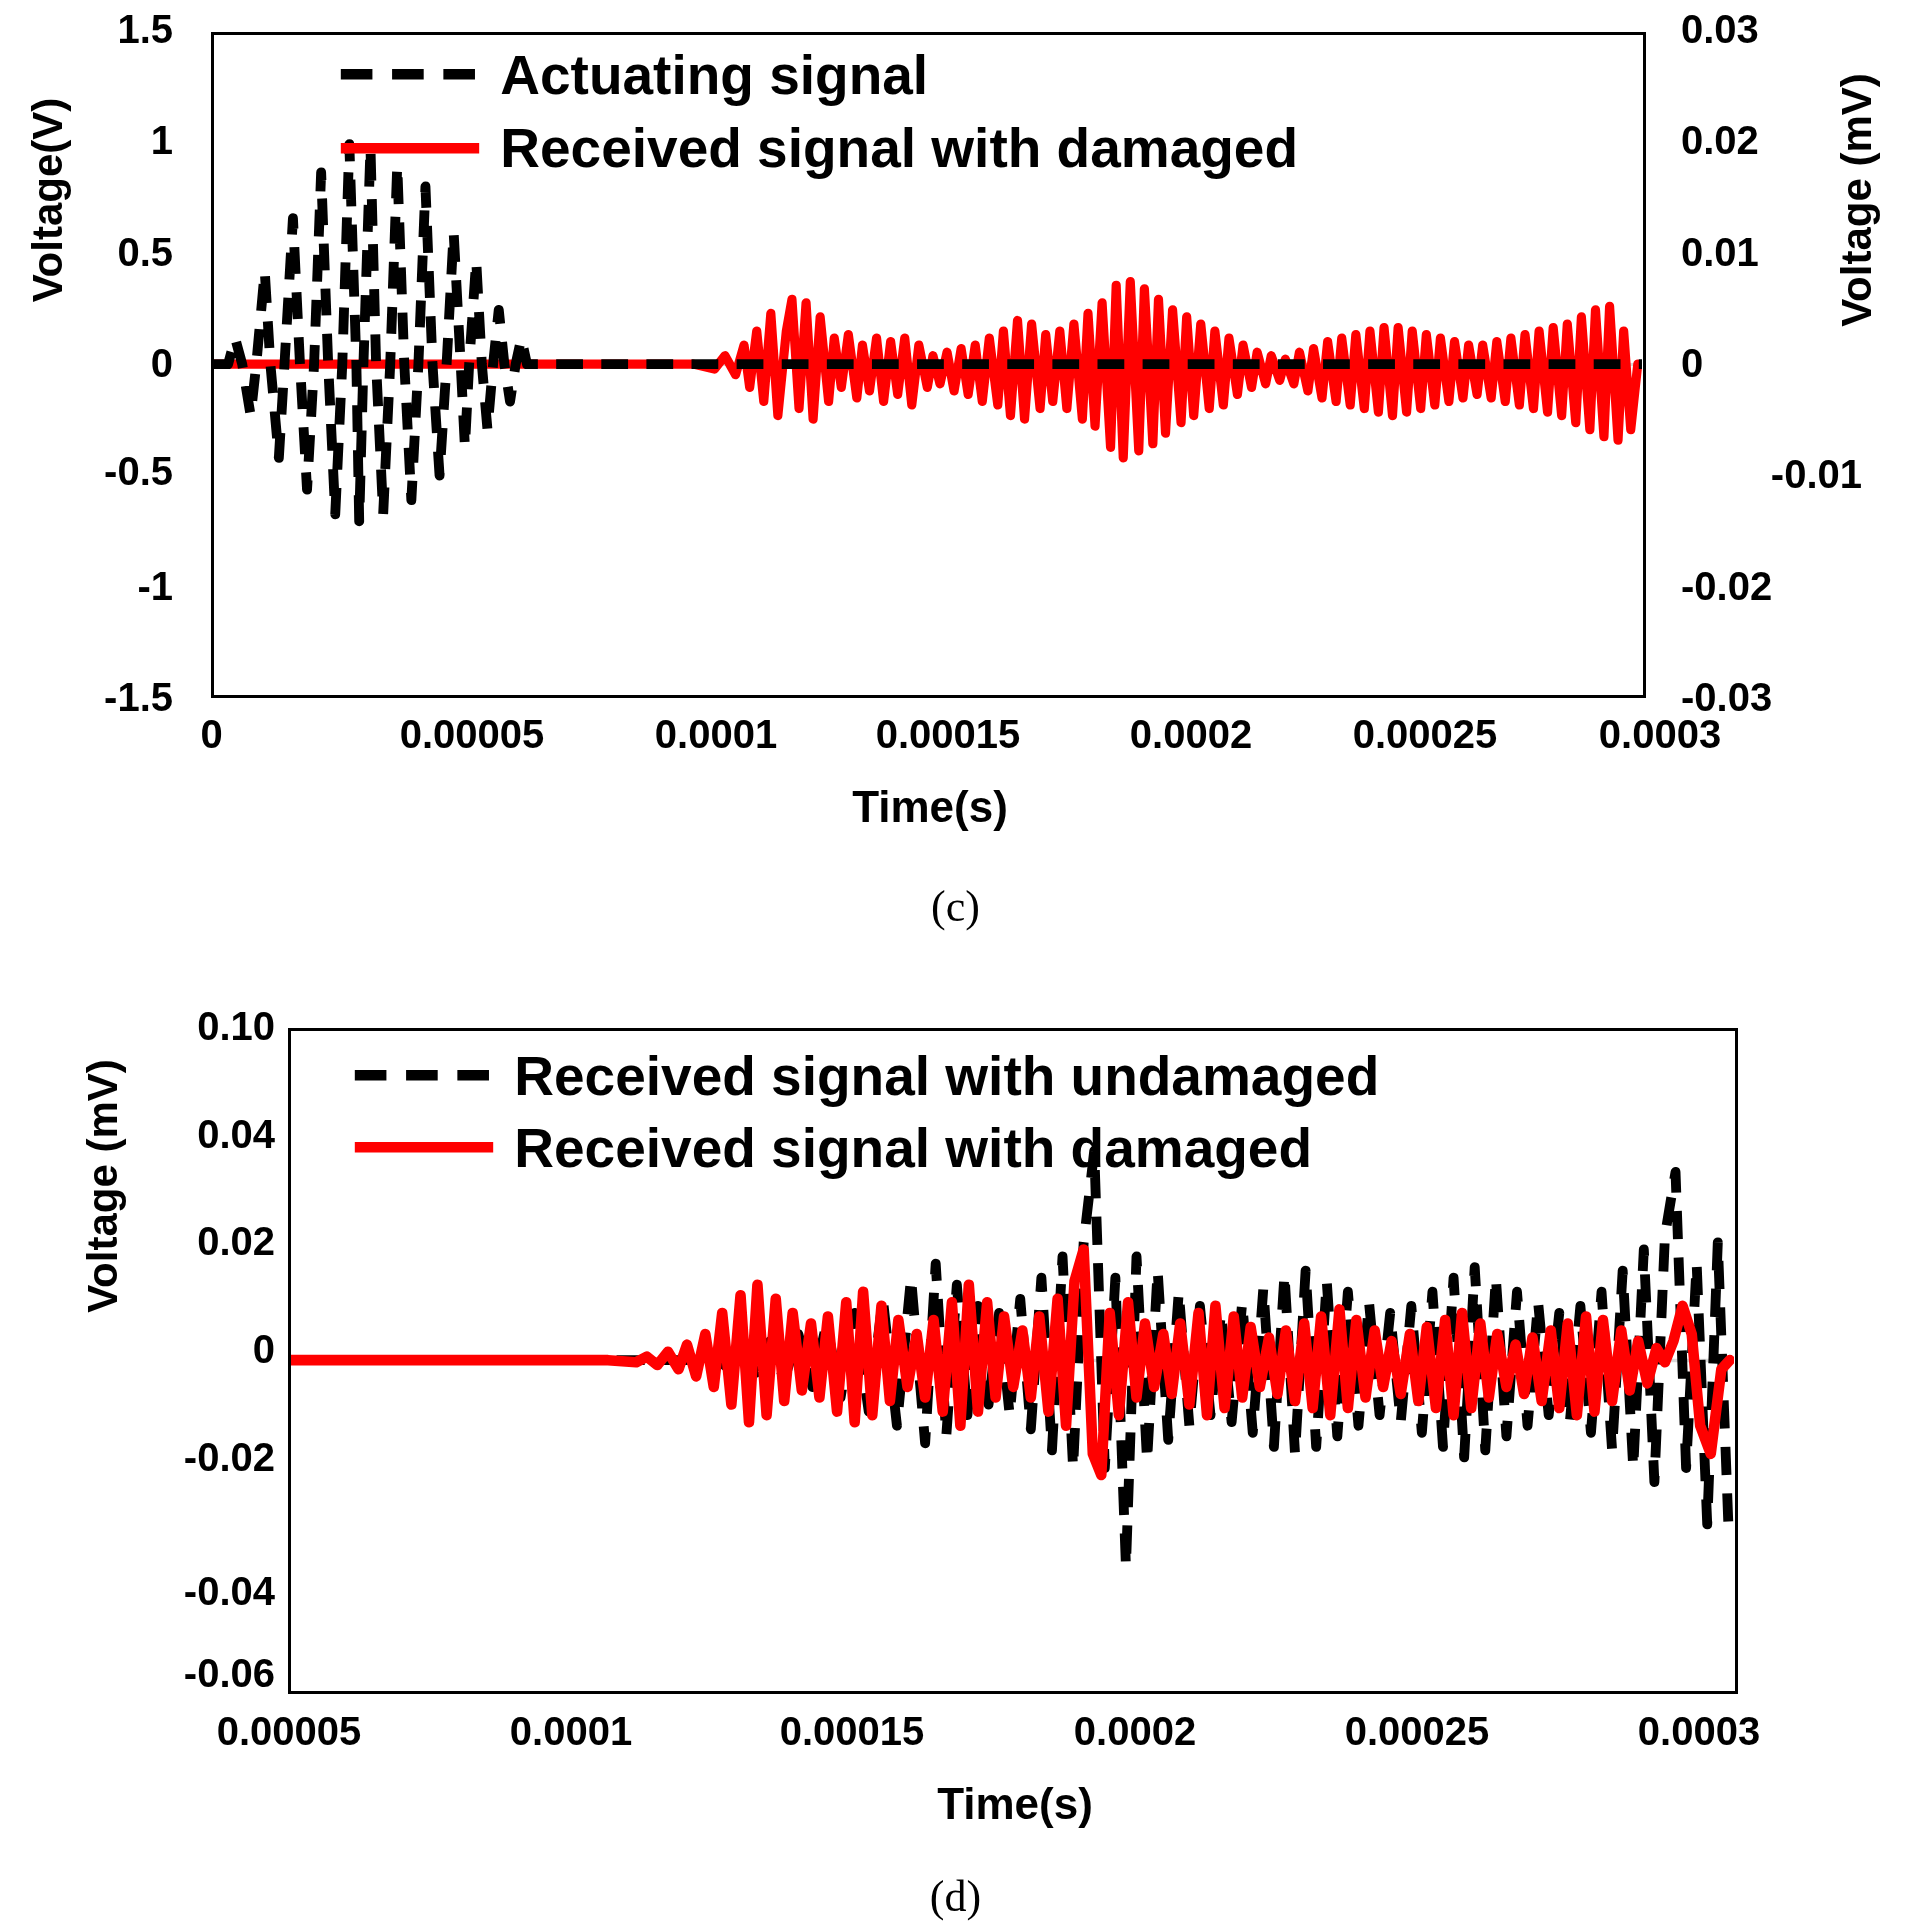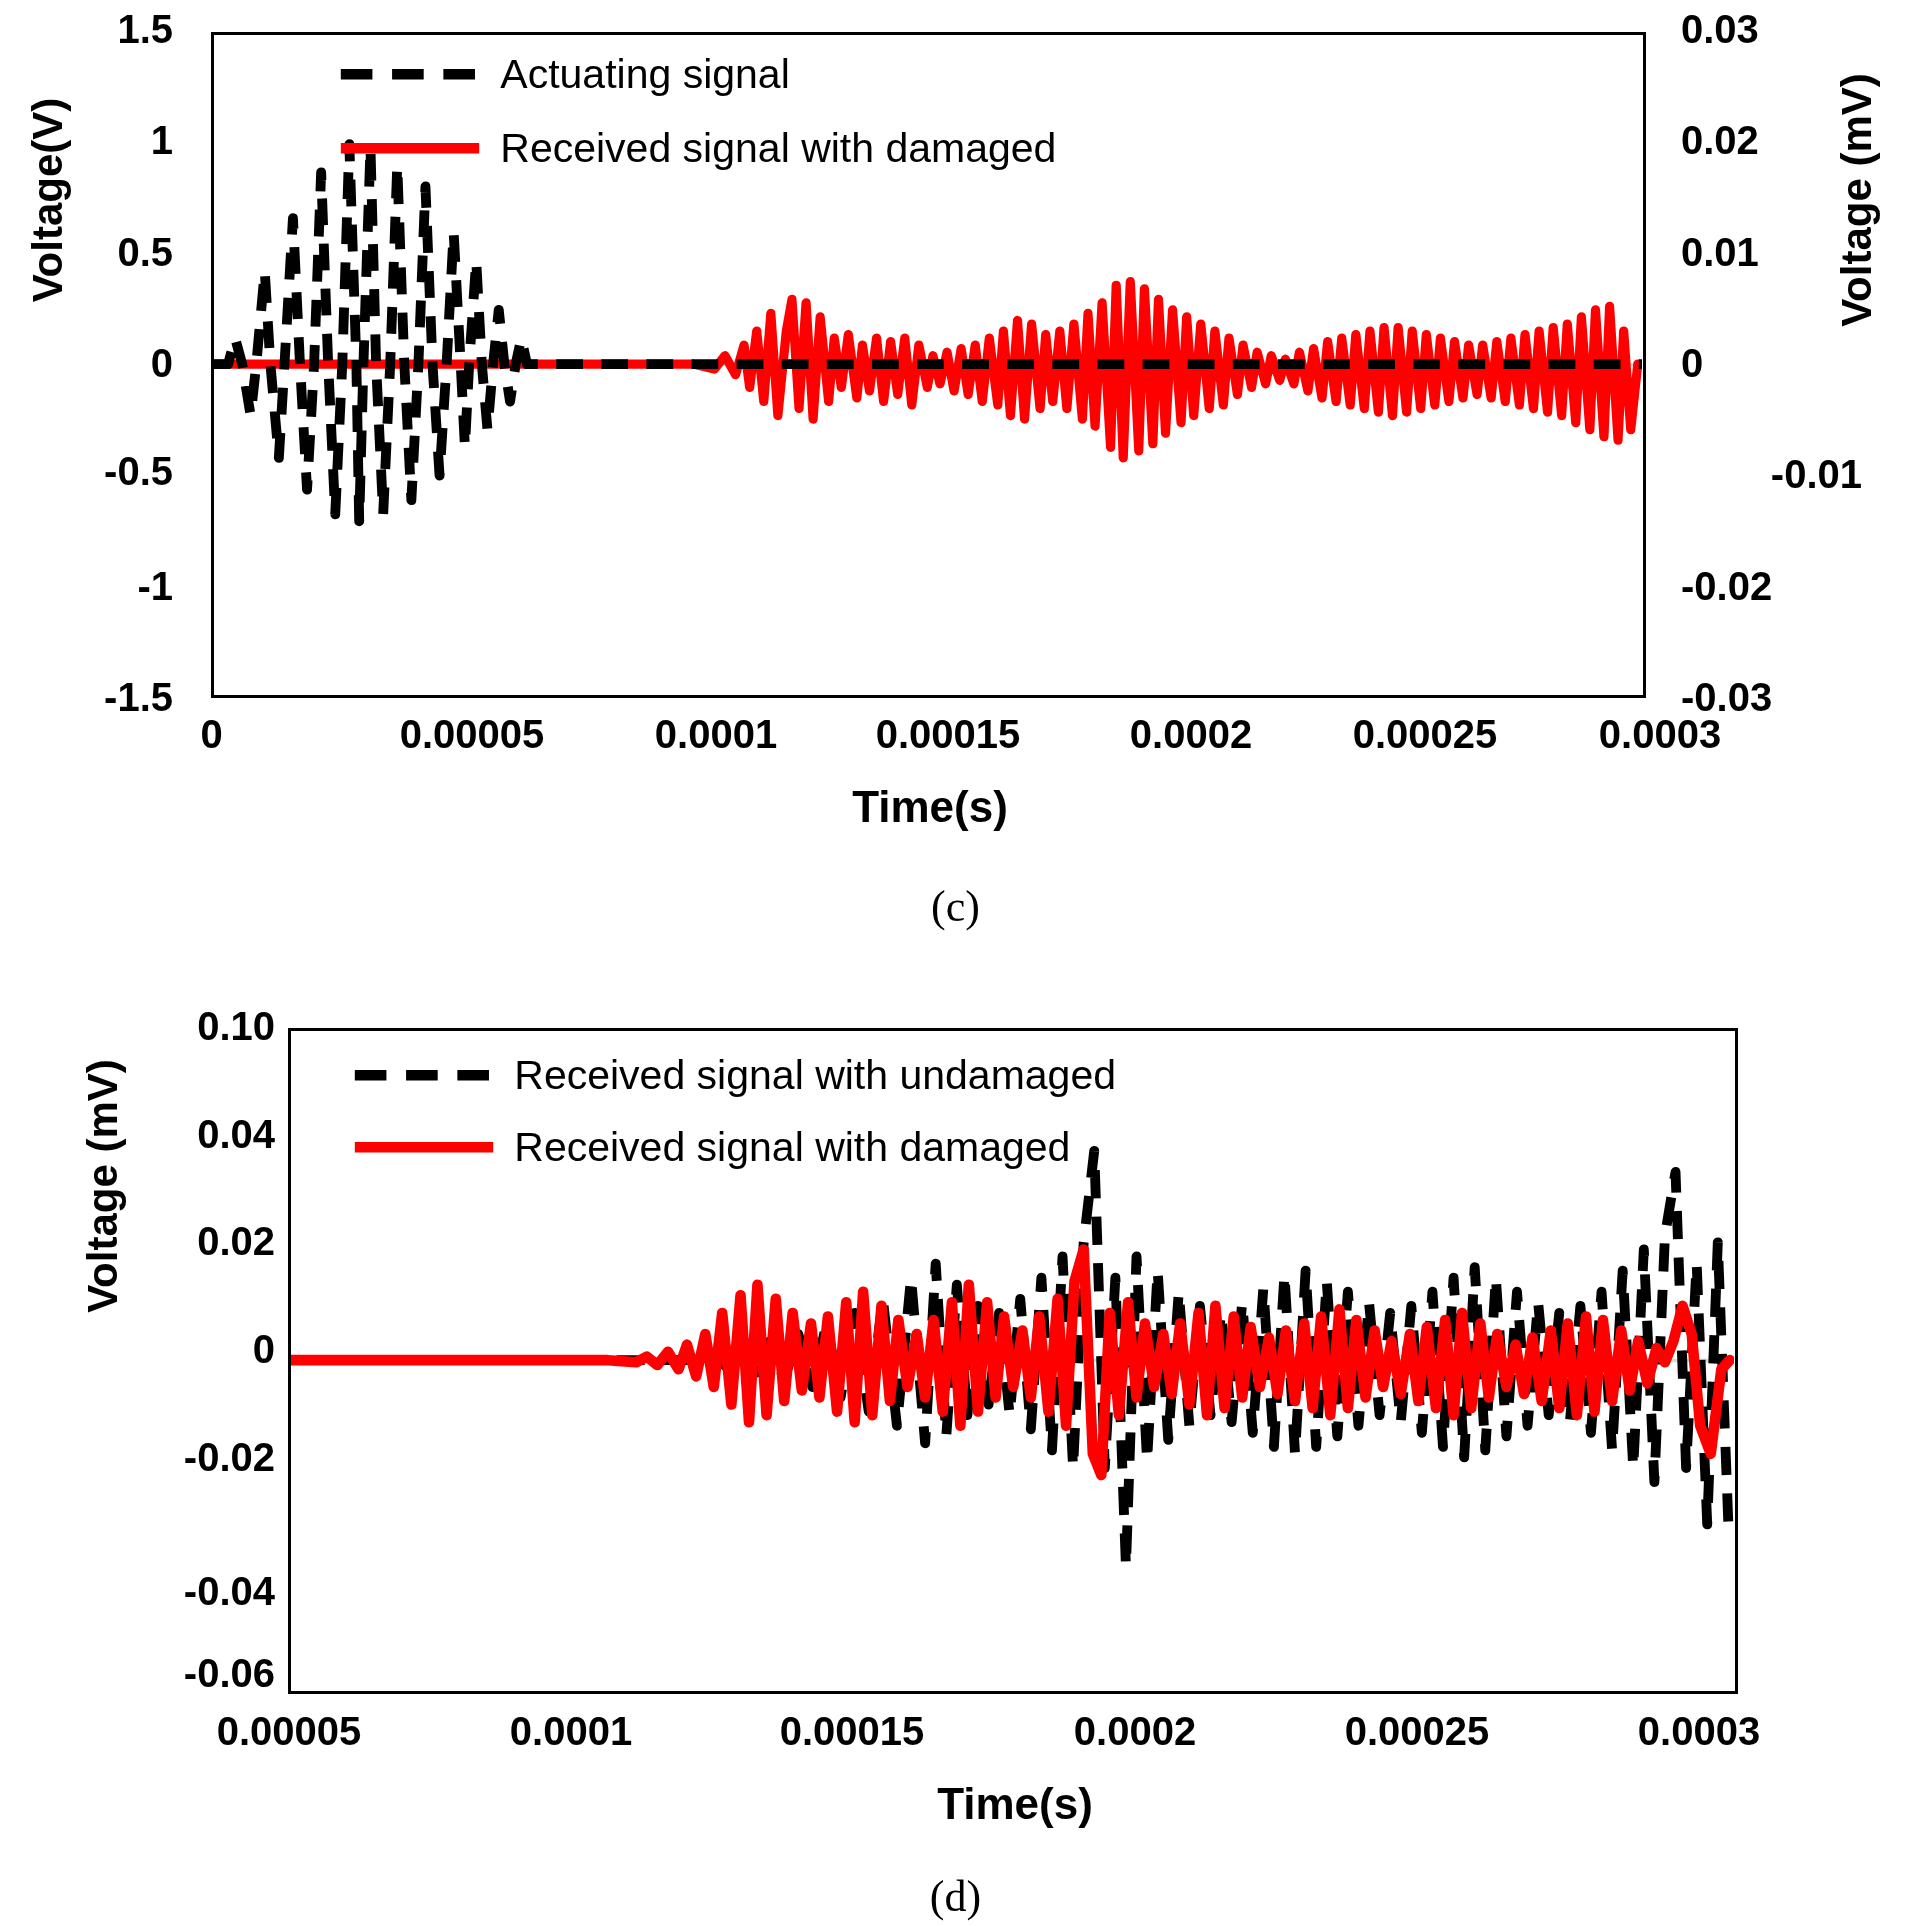"Actuating signal" .legend-text { font-size: 41px -> 55px; font-weight: normal -> bold }
